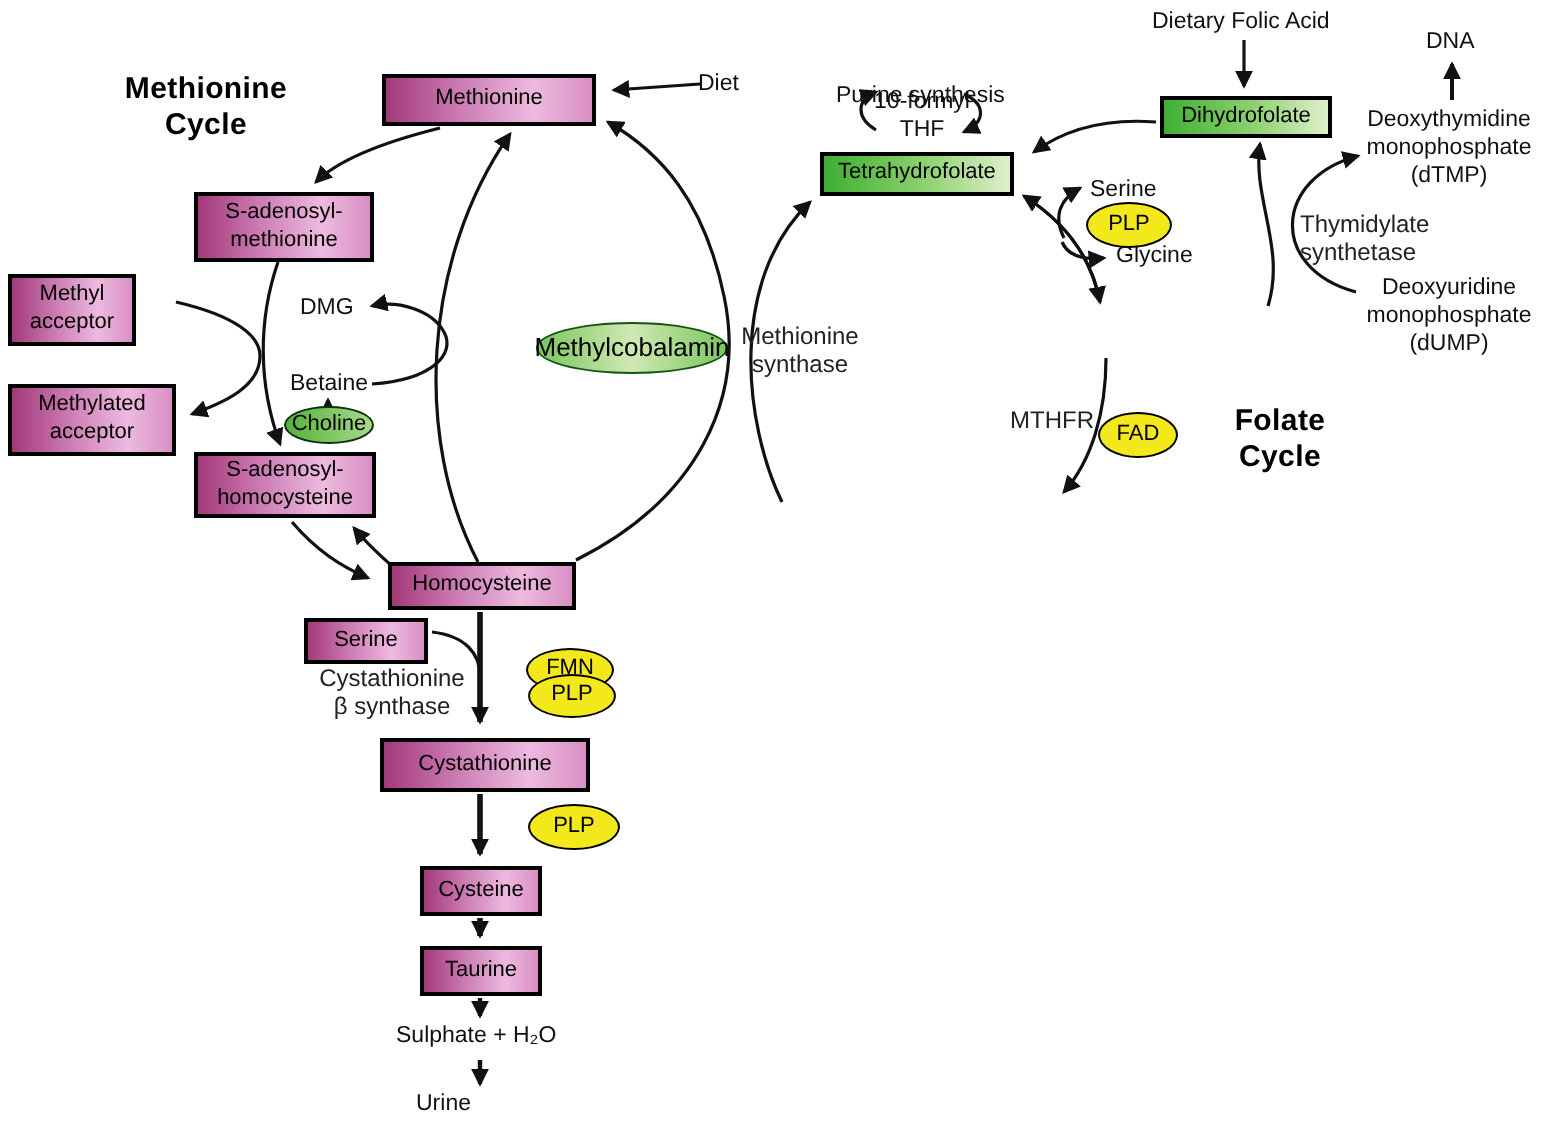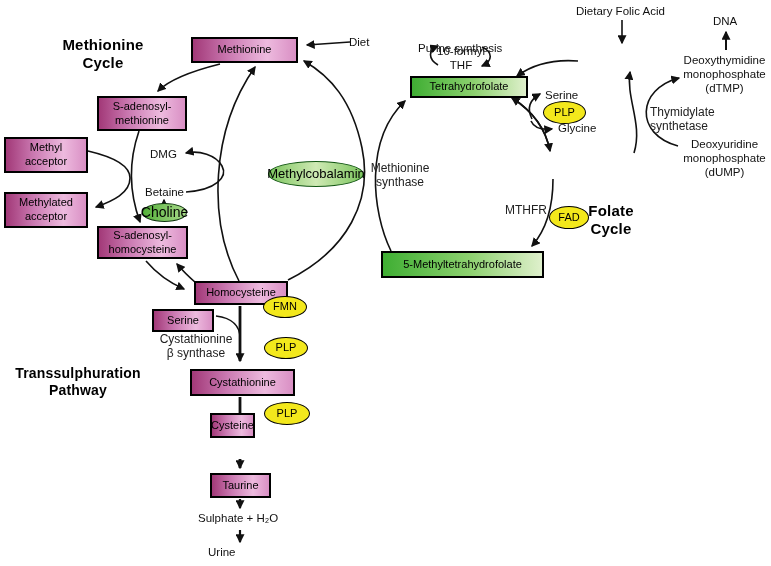"Dihydrofolate" div.node { html: none -> <div>Dihydrofolate</div> }
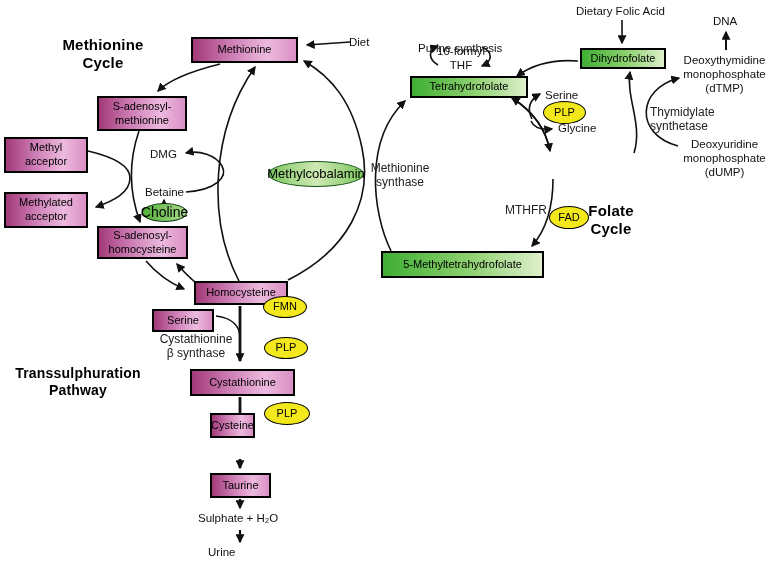"Tetrahydrofolate" div.node { width: 118px -> 97px }
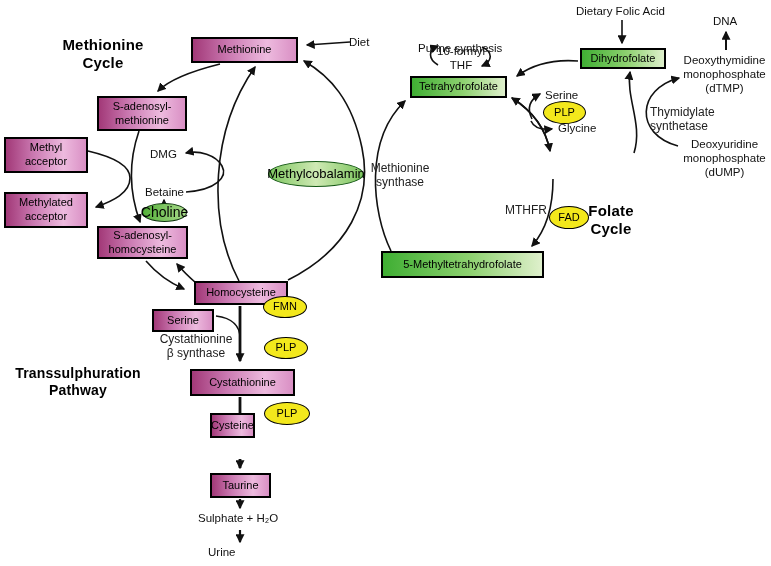"Methyl" div.node { width: 84px -> 64px }
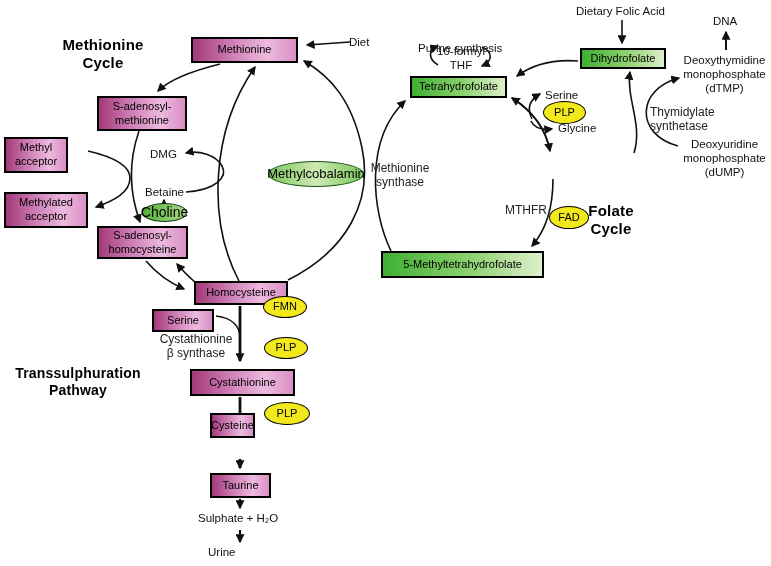"Choline" .solidgreen { font-size: 14px -> 11px }
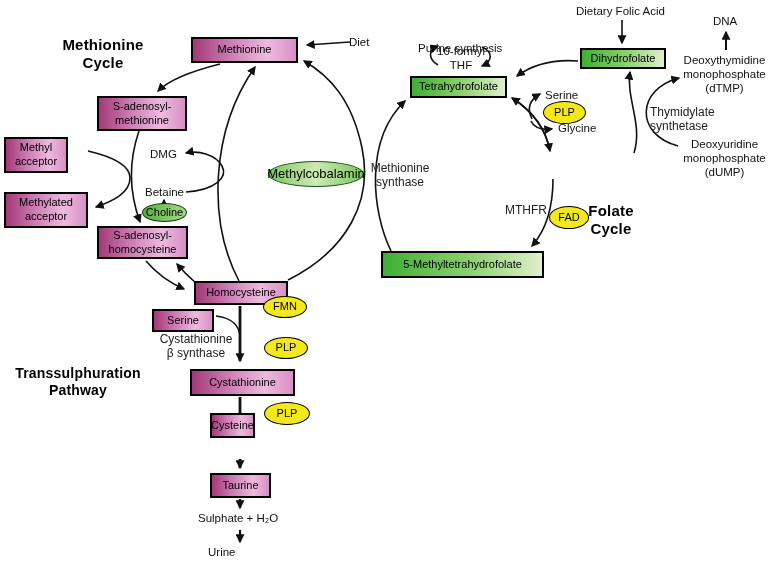"Folate" div.title { left: 579px -> 608px }
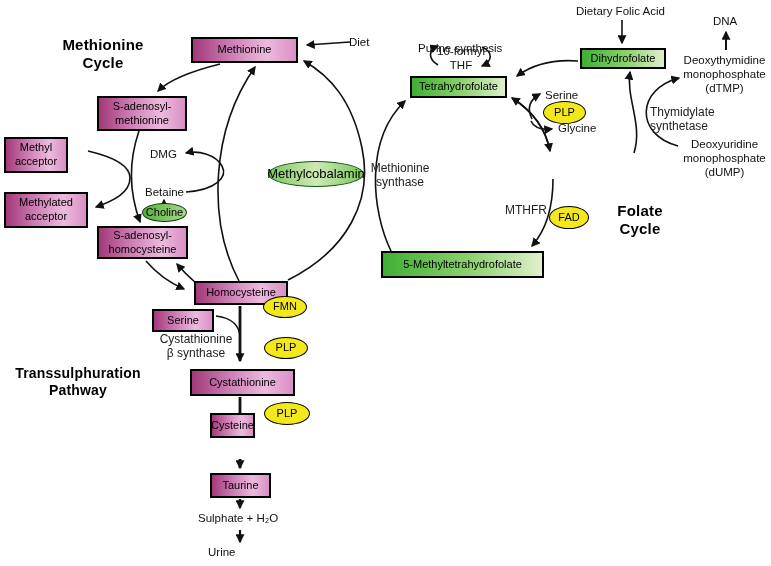"5-Methyltetrahydrofolate" div.node { html: <div>5-Methyltetrahydrofolate</div> -> none }
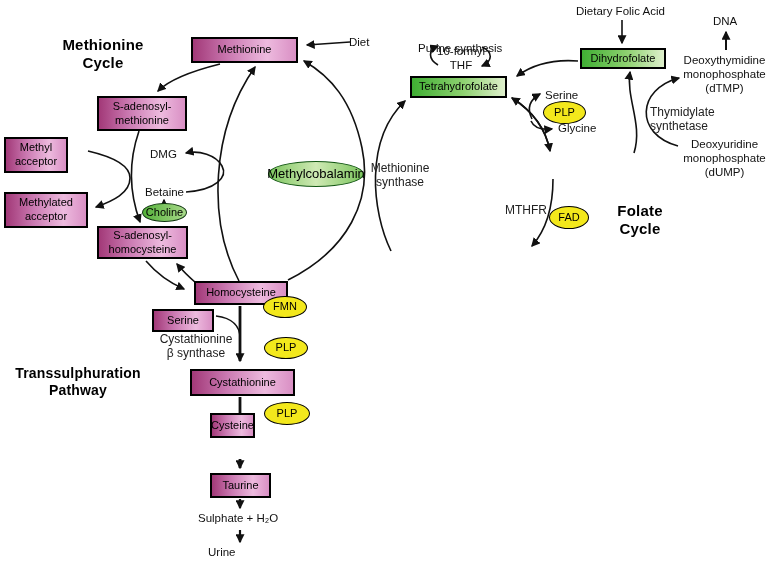"FMN" div.node { top: 296px -> 324px }
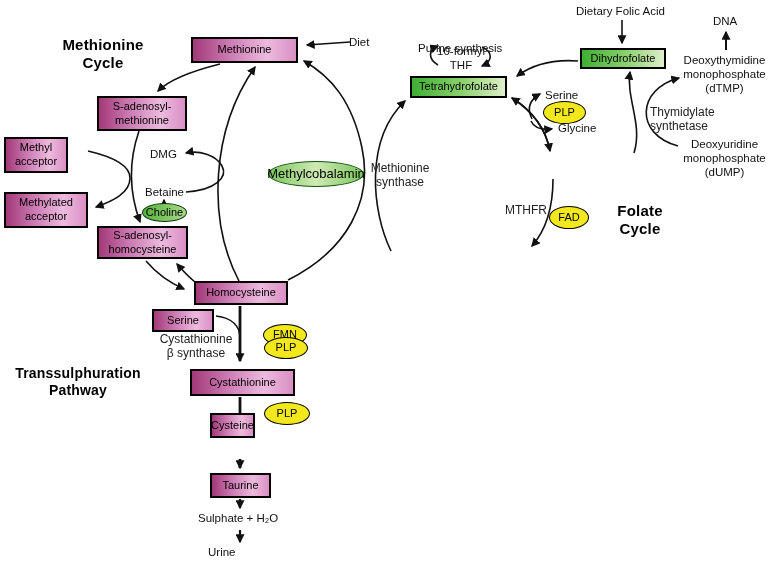"Transsulphuration" div.title { html: <div>Transsulphuration Pathway</div> -> none }
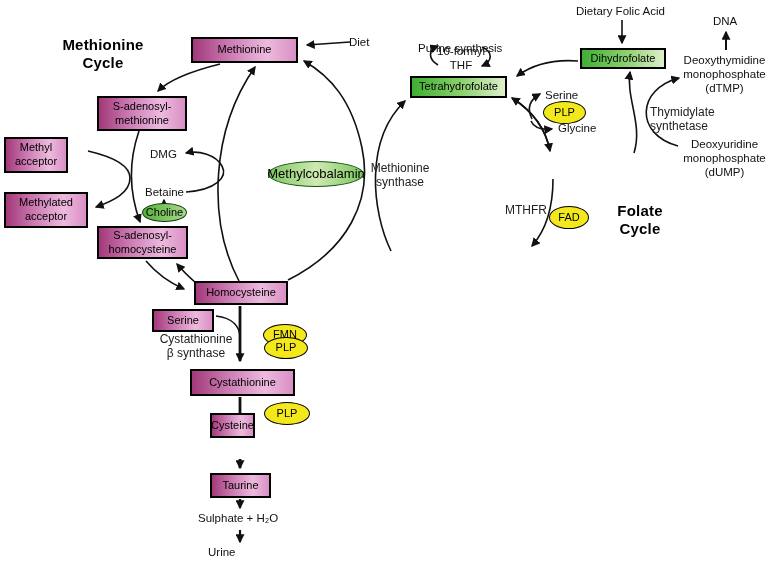"Cysteine" div.node { top: 413px -> 433px; width: 45px -> 61px }
